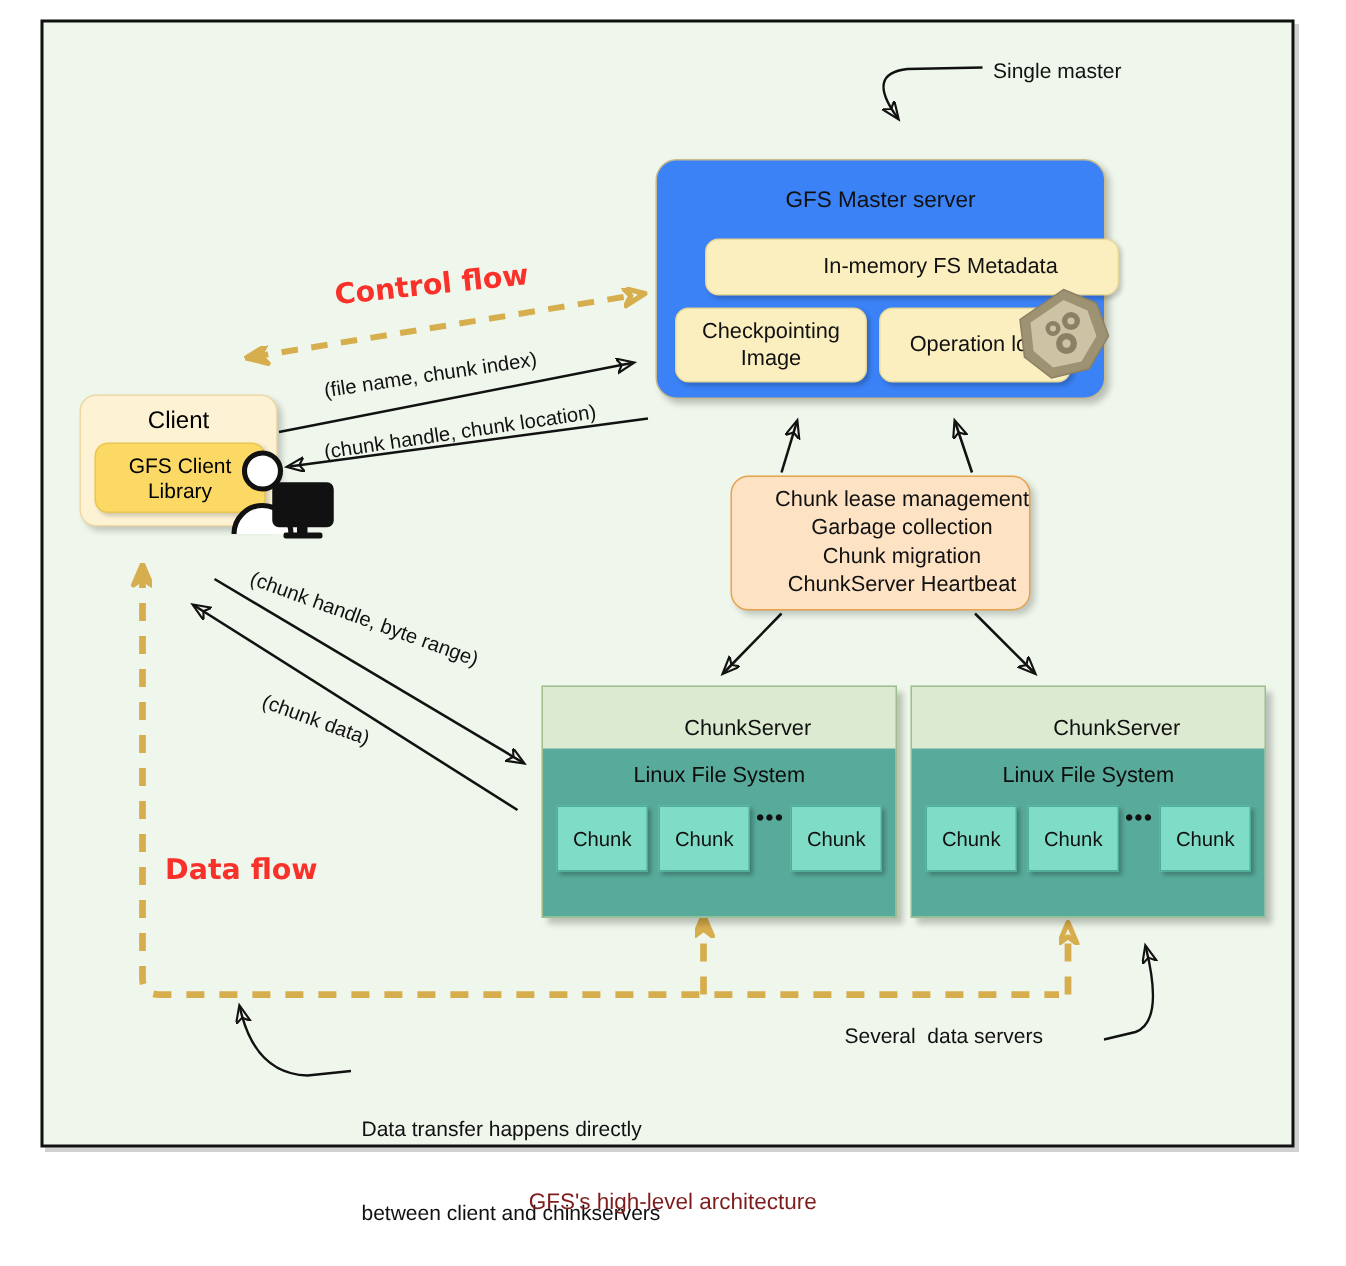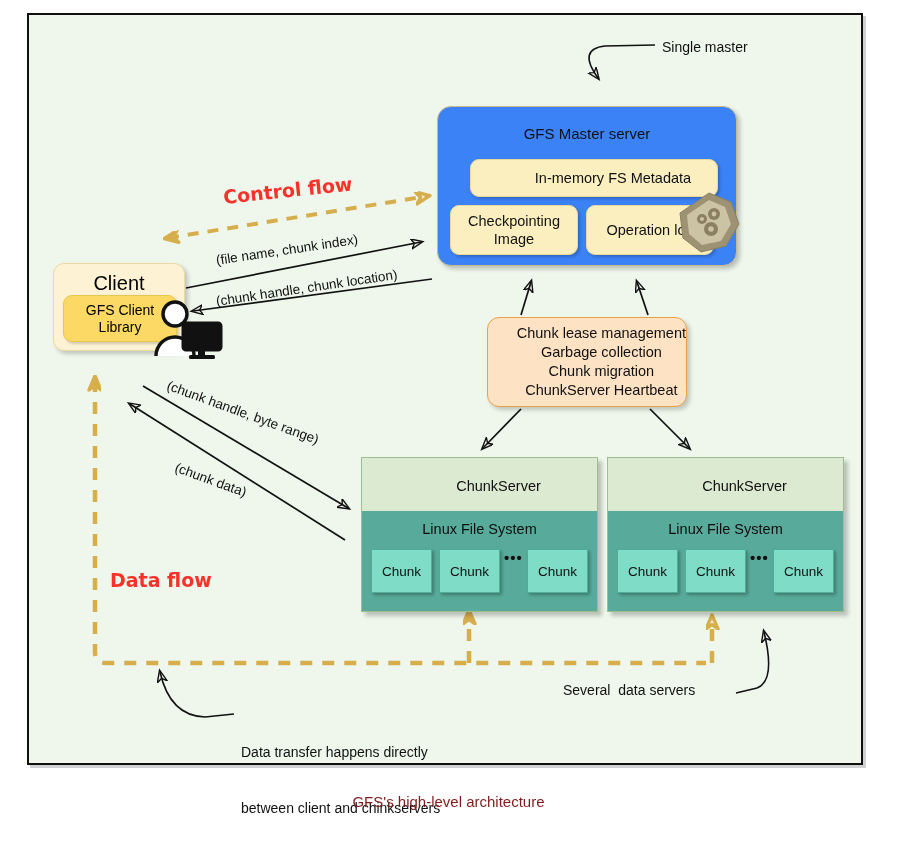"In-memory FS Metadata" #m-meta { width: 248px -> 276px }
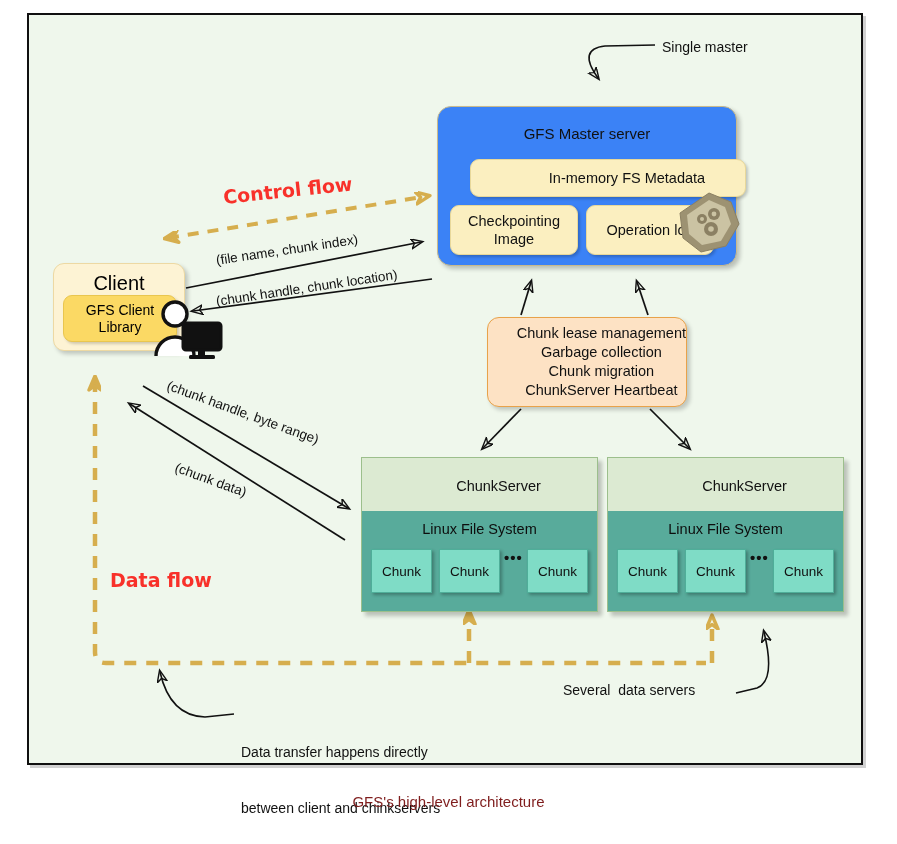"Client" #client-title { font-size: 20px -> 16px }
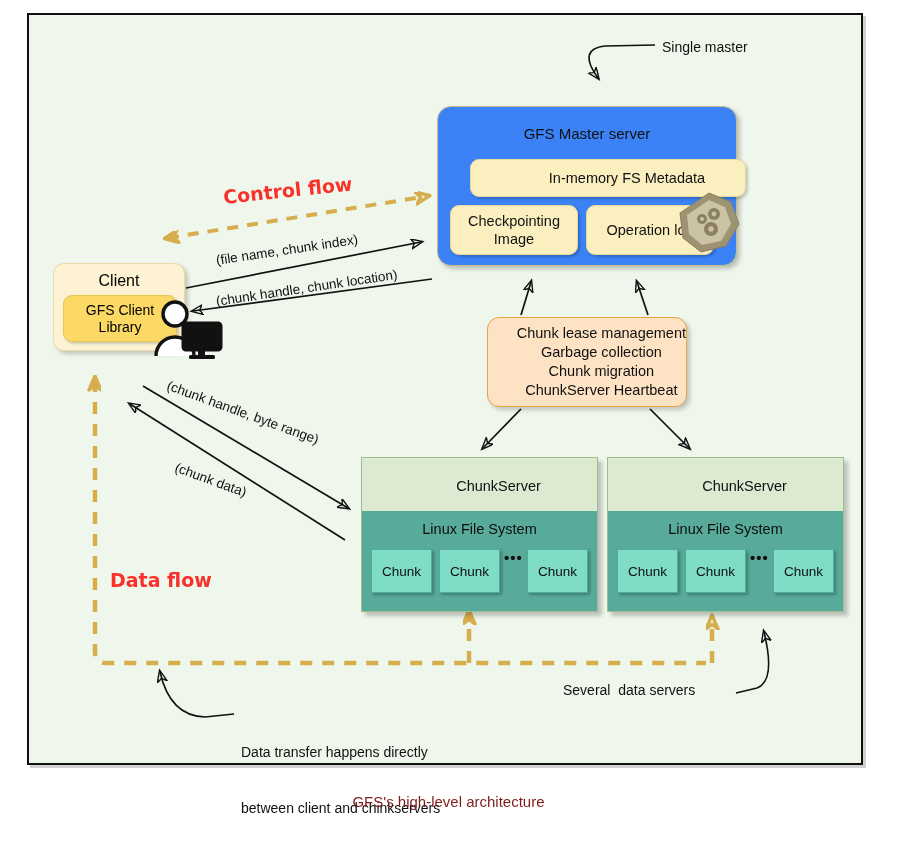"Linux File System" .cs-lfs { height: 100px -> 112px }
